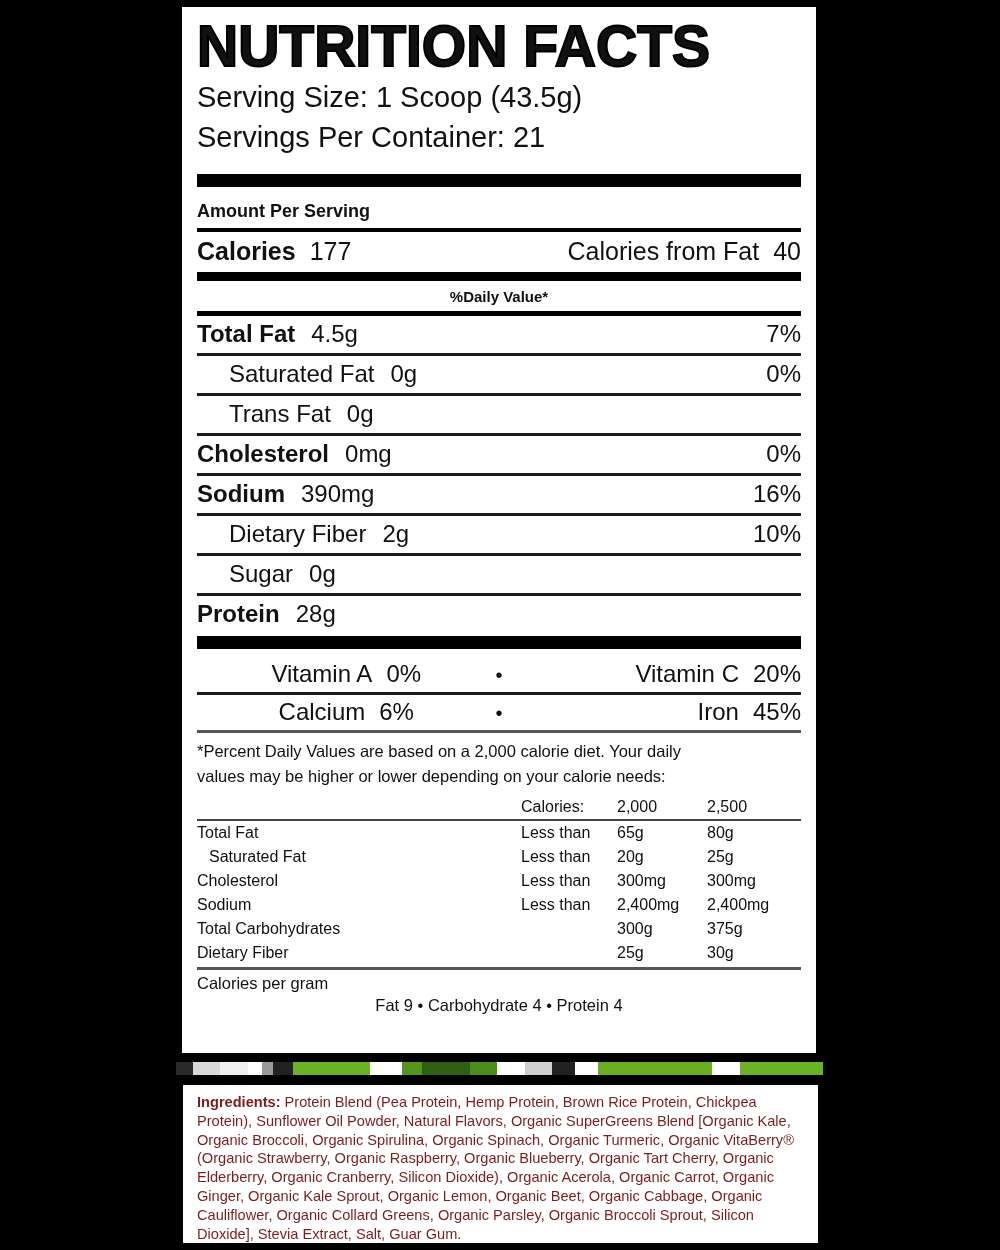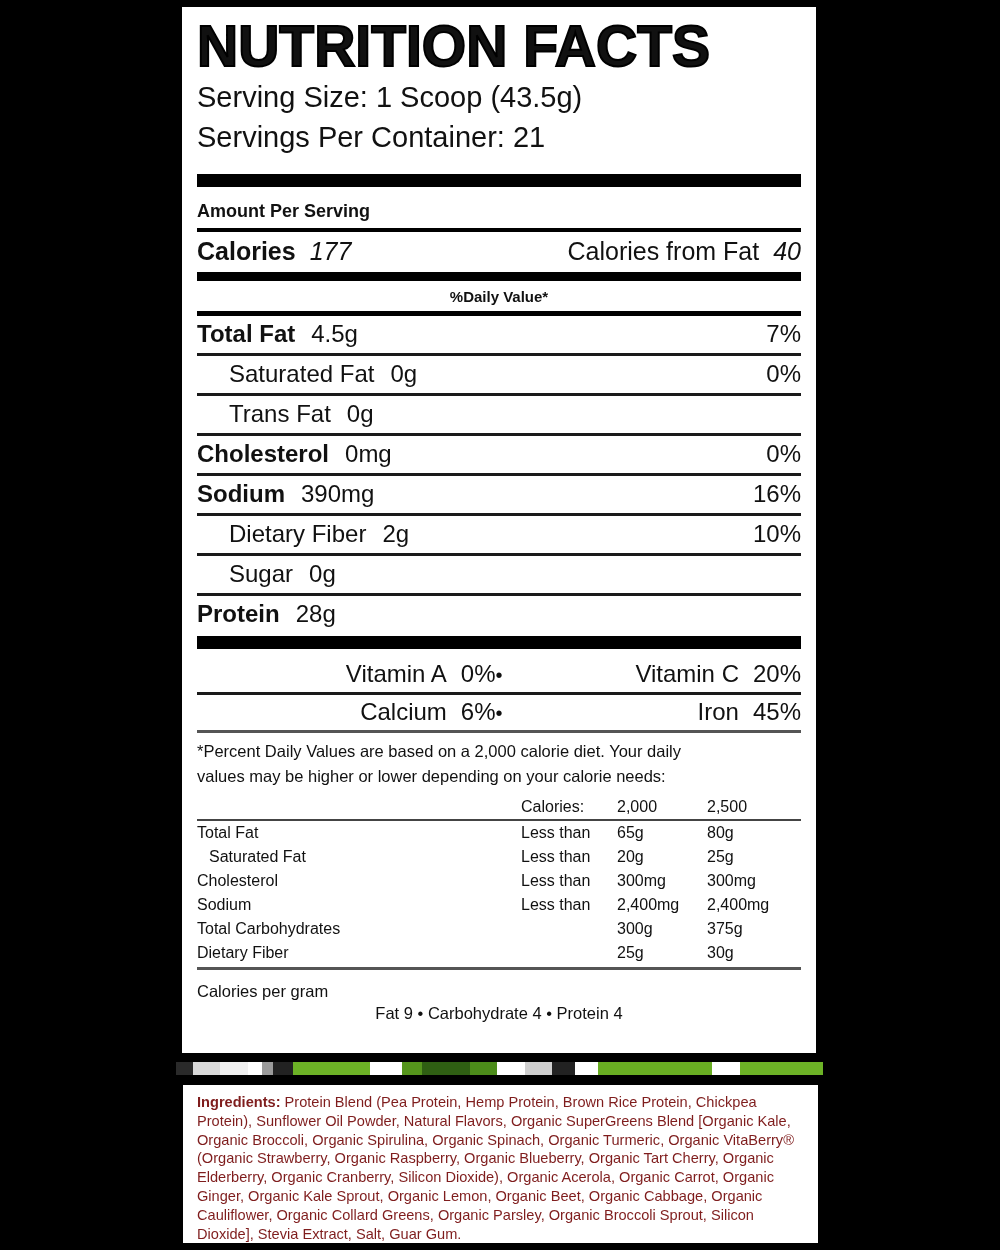"177" #calories-row .val { font-style: italic -> none }
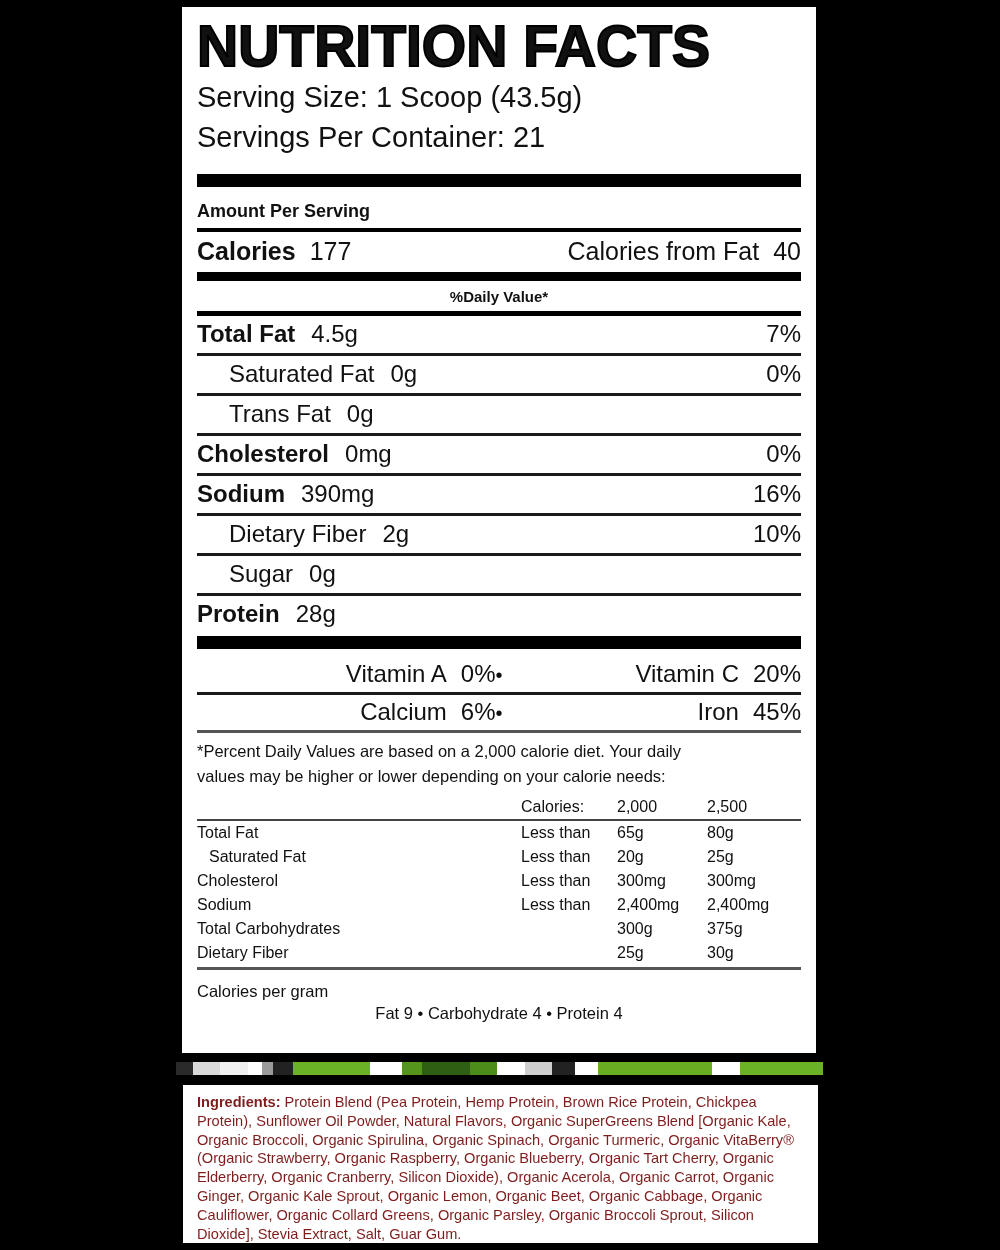"Vitamin A 0%" .vrow .vleft { text-align: right -> center }
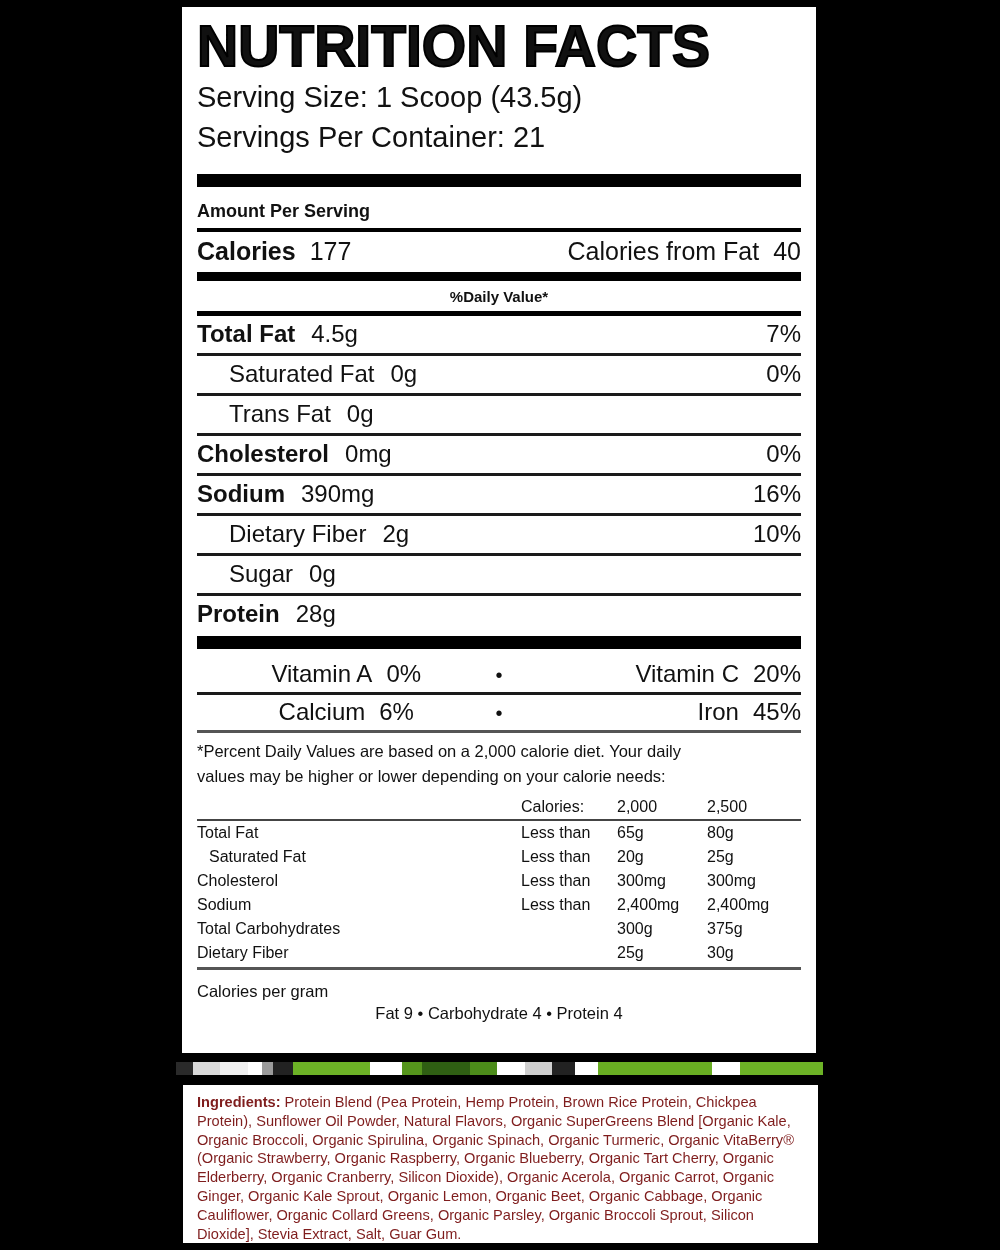"Calories per gram" #cpg-label { padding-top: 12px -> 4px }
